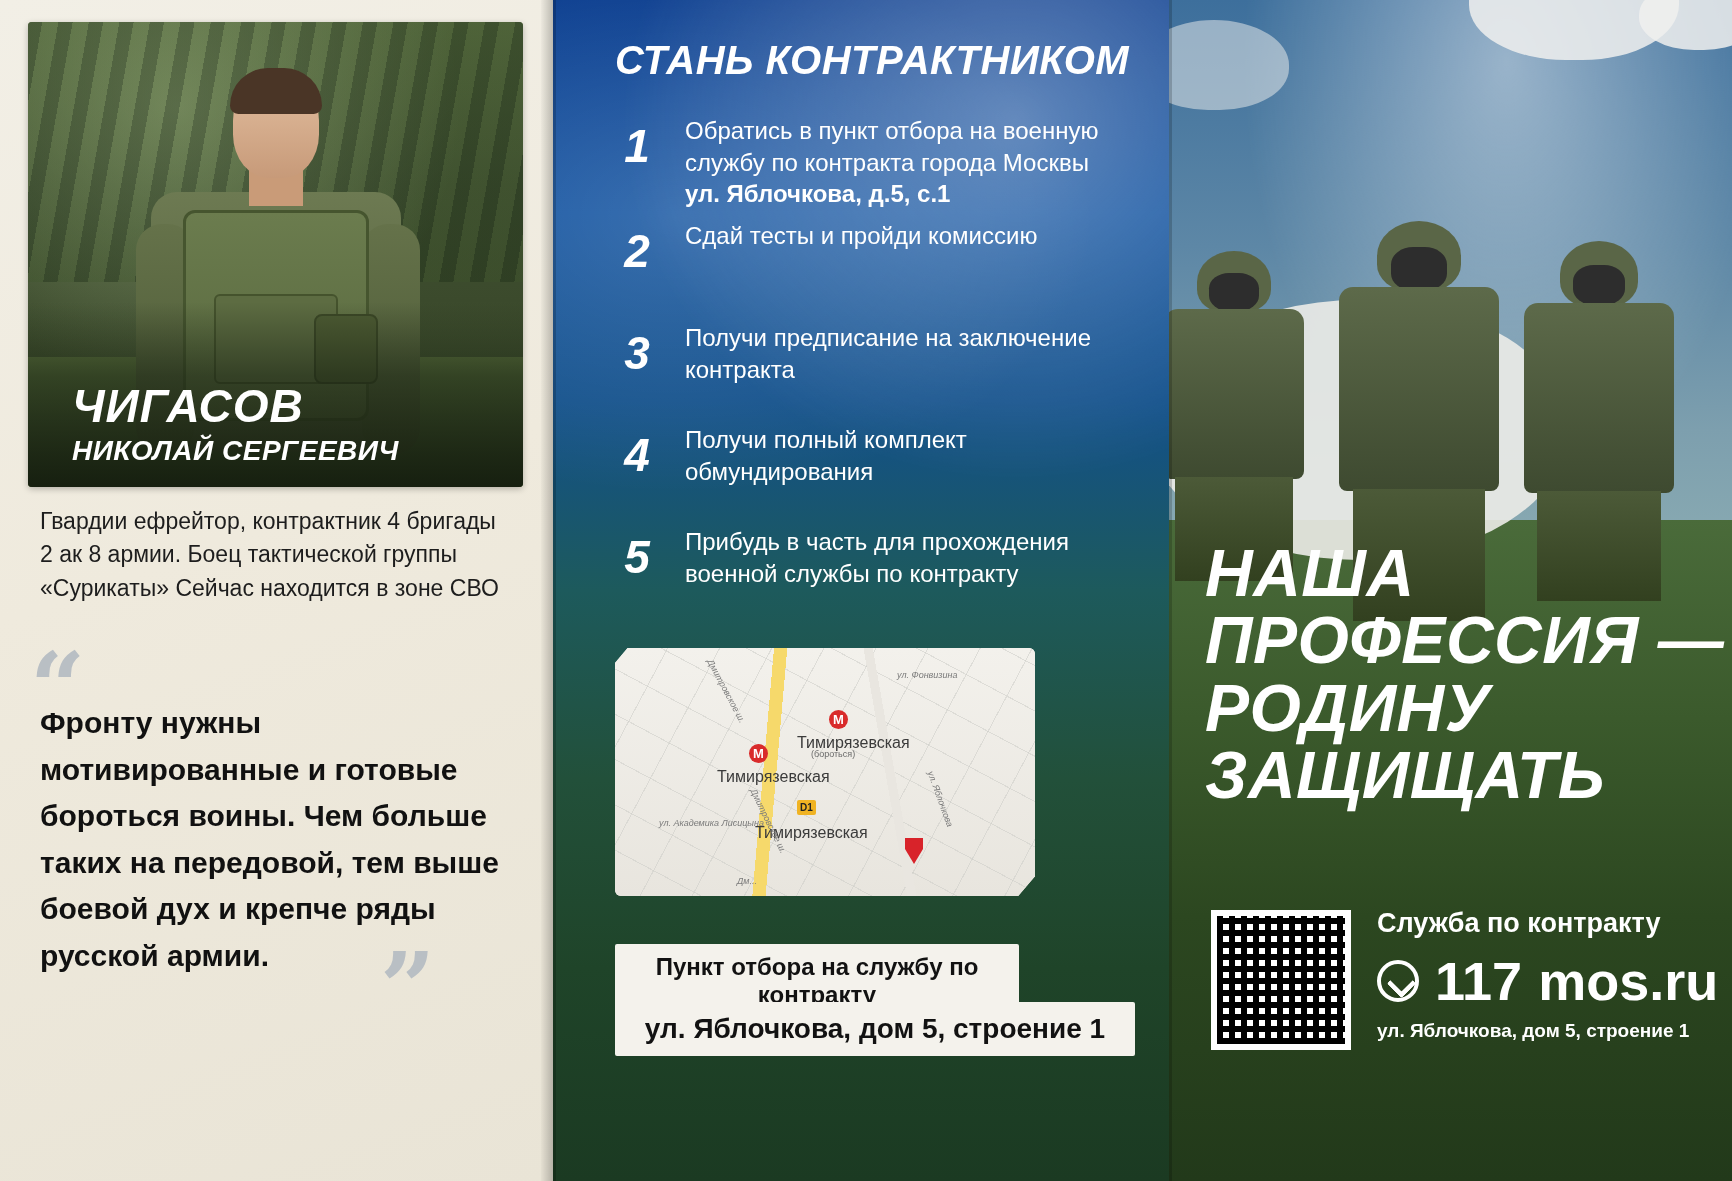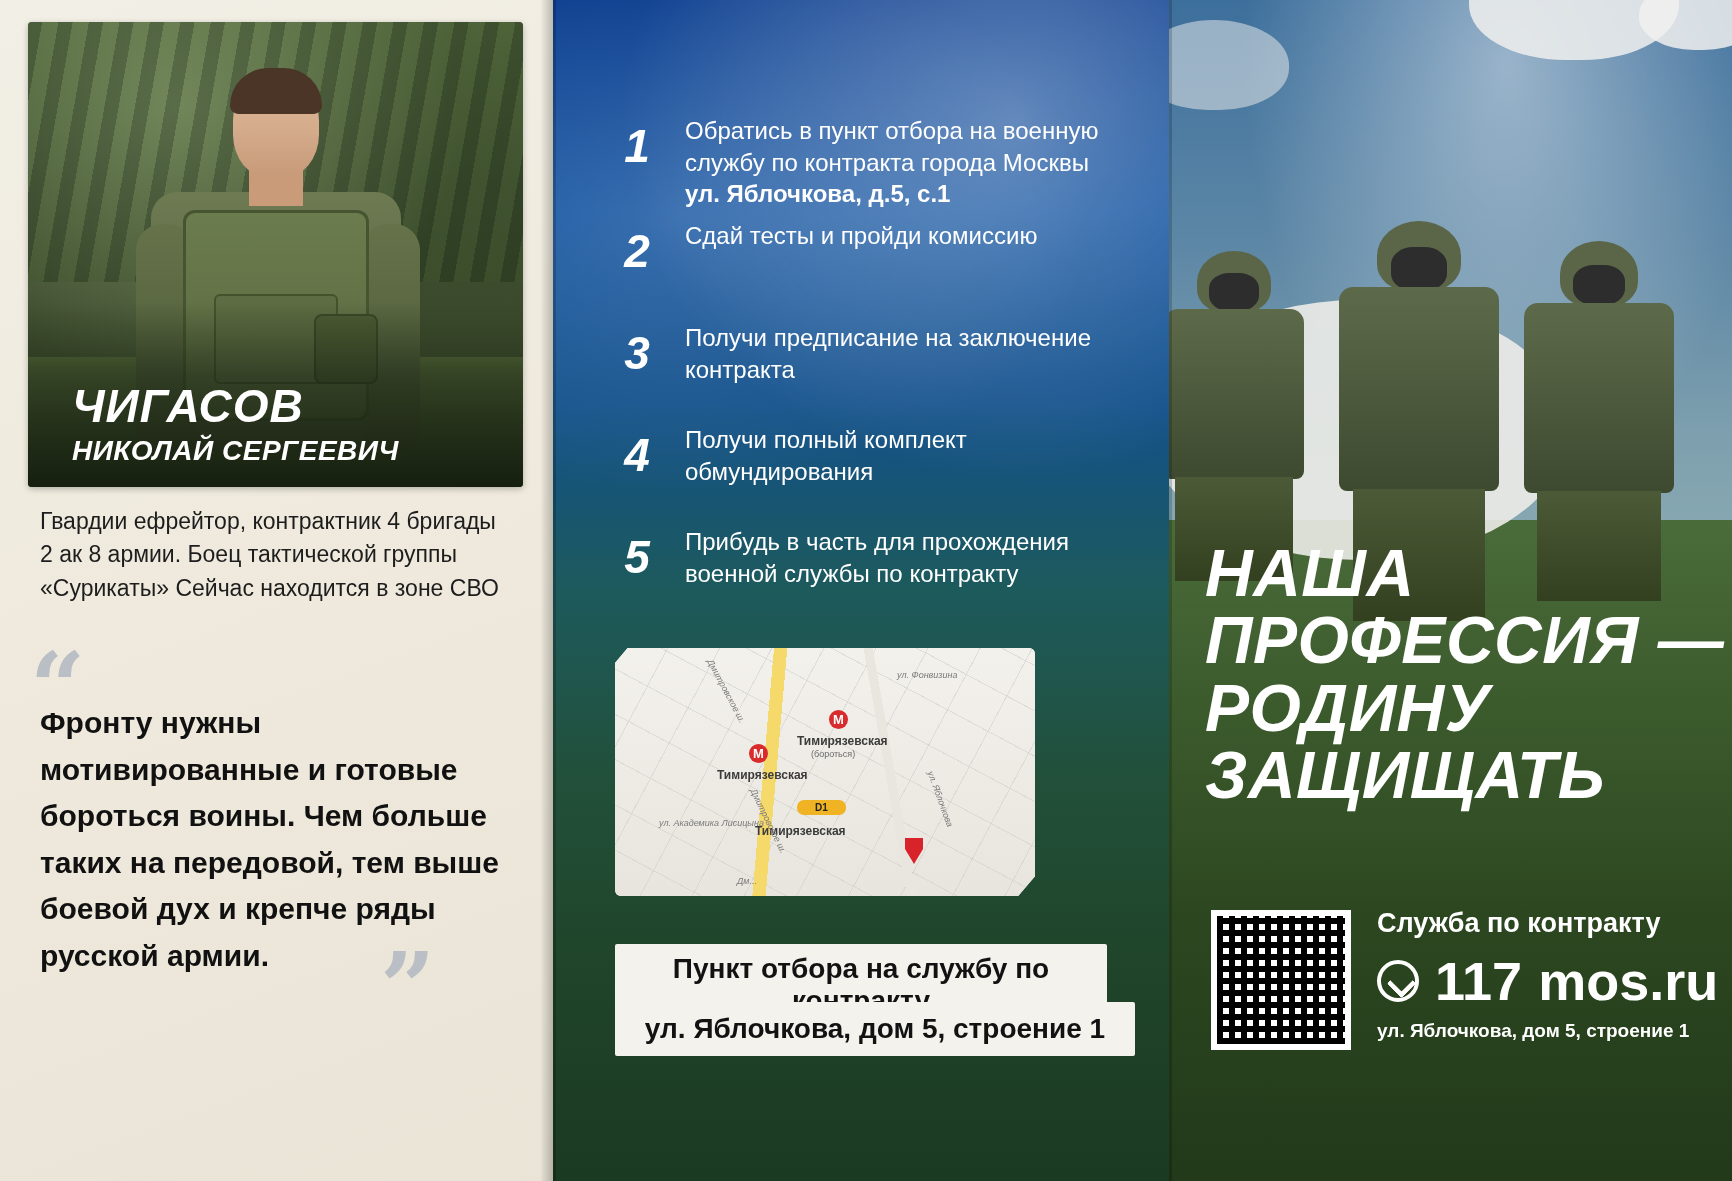"СТАНЬ КОНТРАКТНИКОМ" div.mid-title { html: none -> <div>СТАНЬ КОНТРАКТНИКОМ</div> }
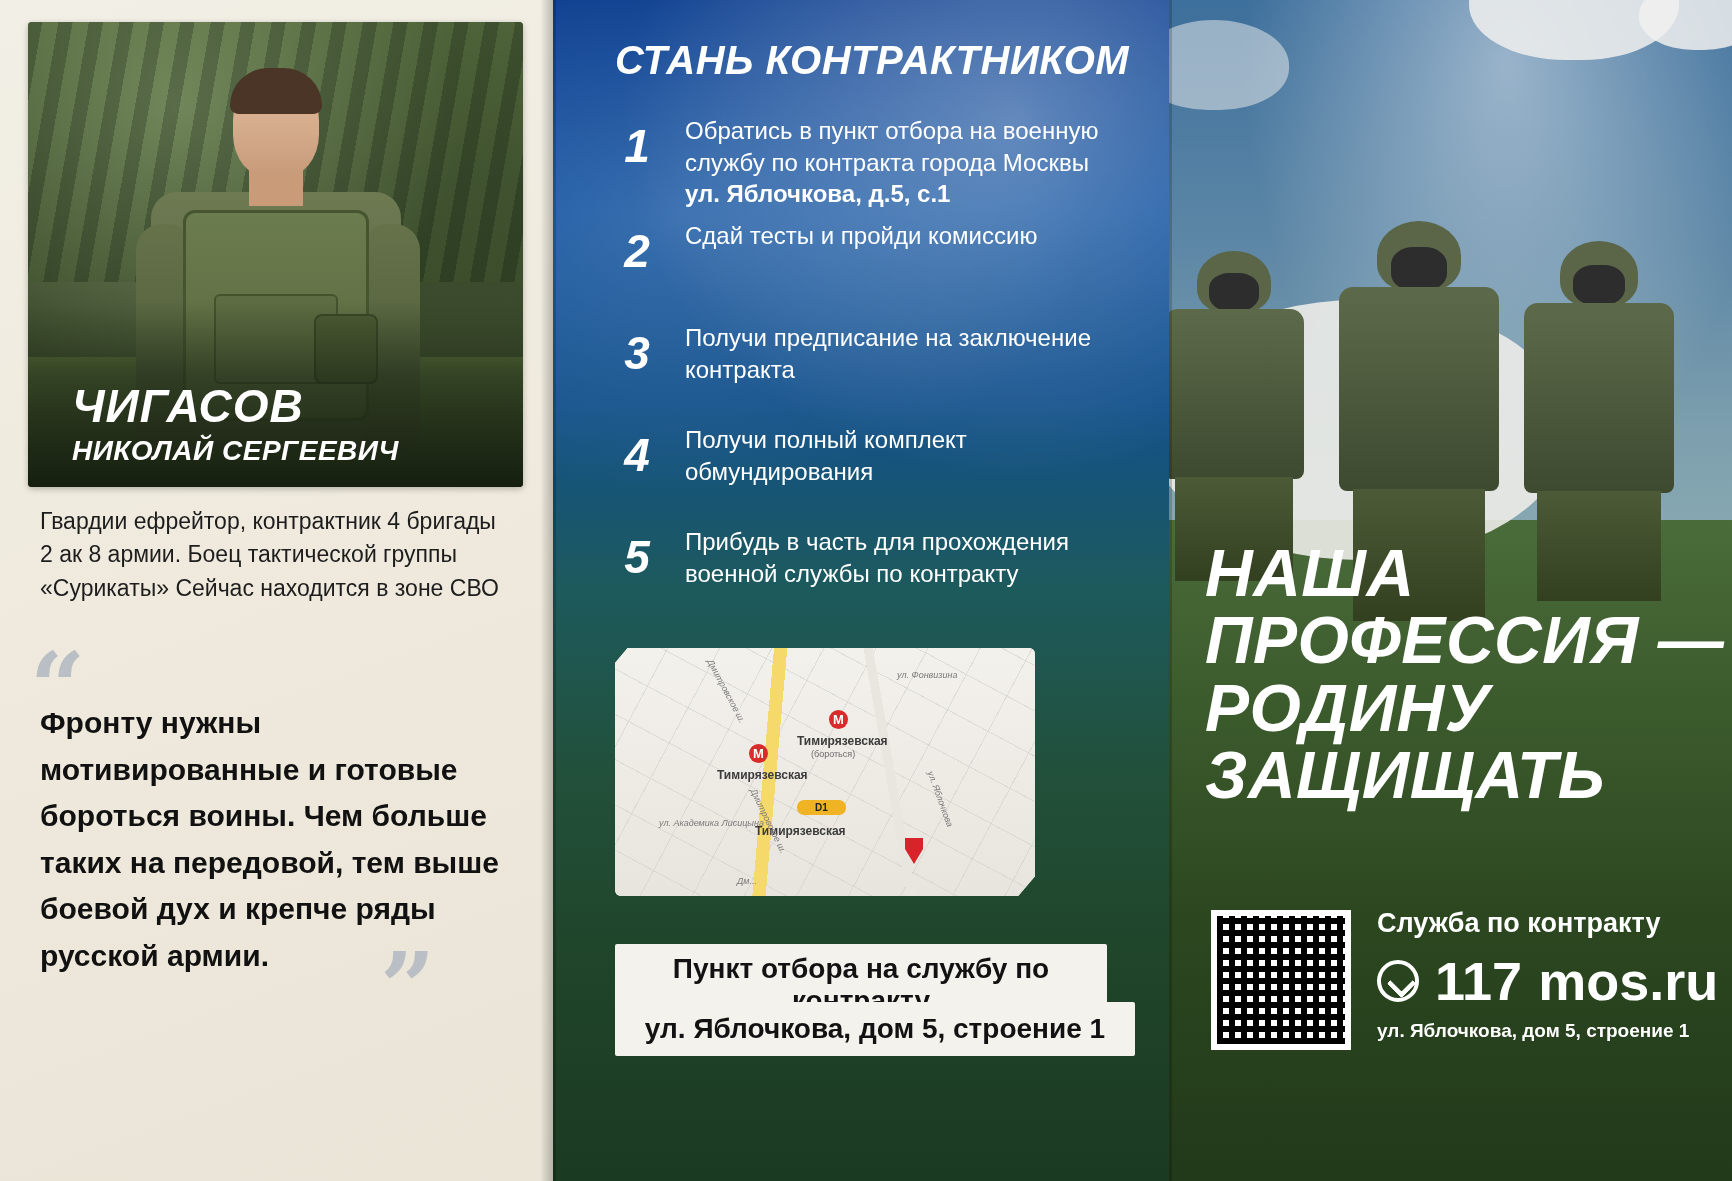"Тимирязевская" .map-label.big { font-size: 12px -> 16px; font-weight: bold -> normal }
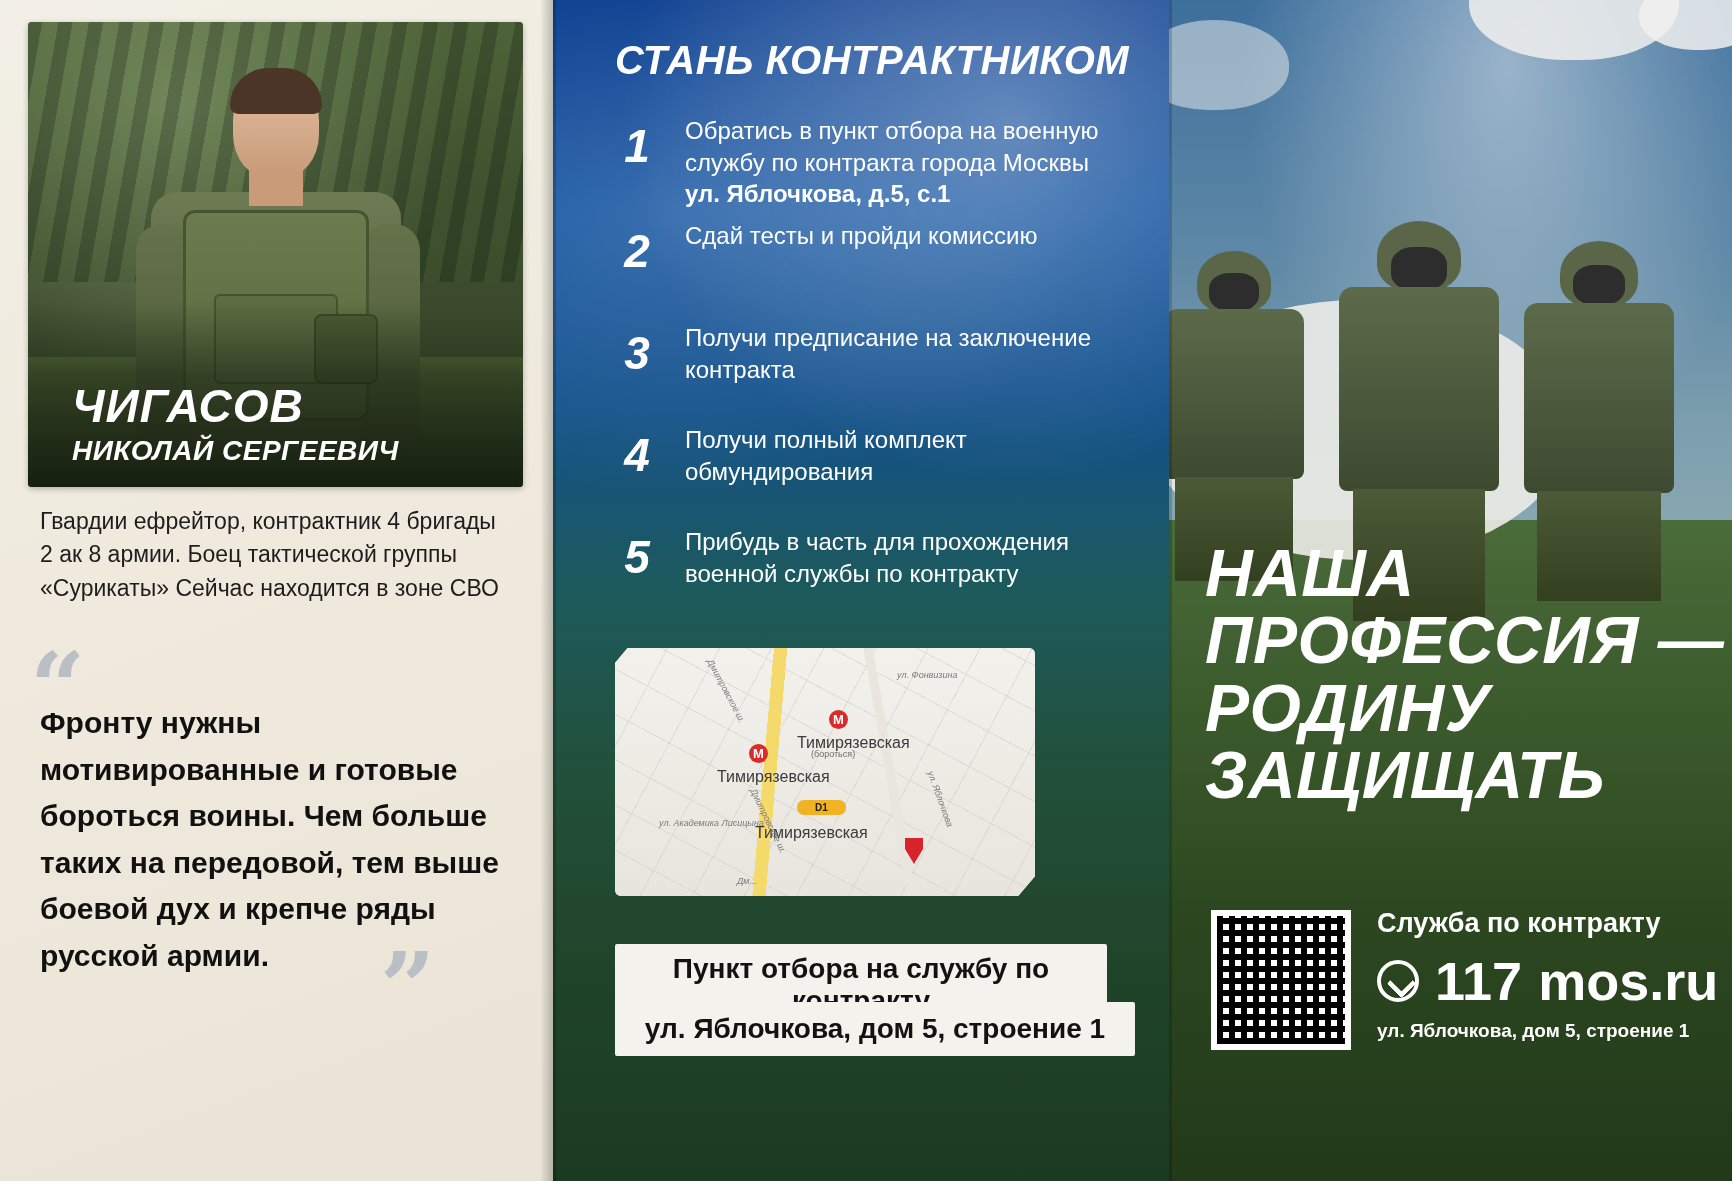"D1" .d1-badge { border-radius: 7px -> 2px; padding: 2px 18px -> 2px 3px }
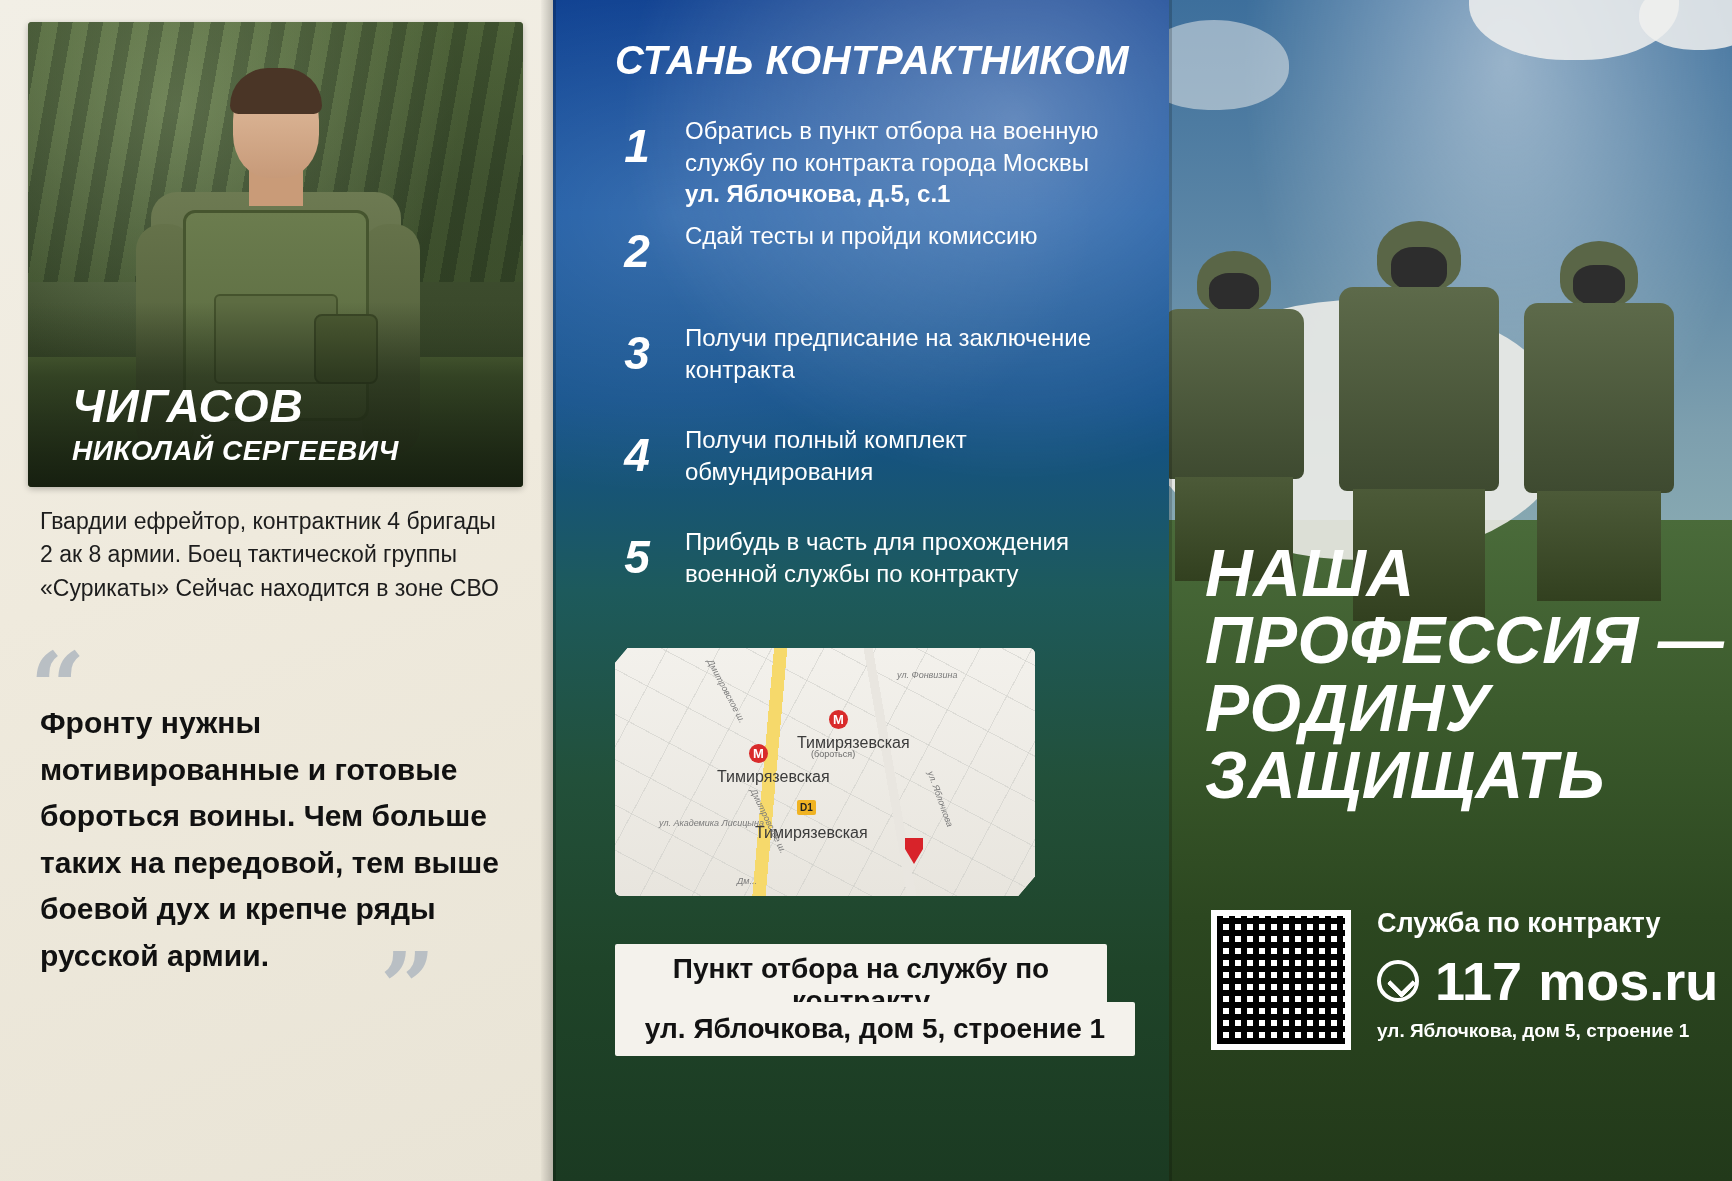"Пункт отбора на службу по" .addr-line1 { font-size: 28px -> 24px; width: 492px -> 404px }
